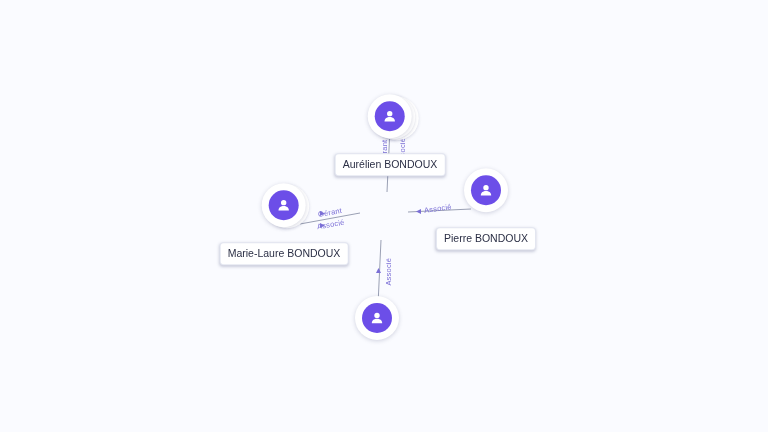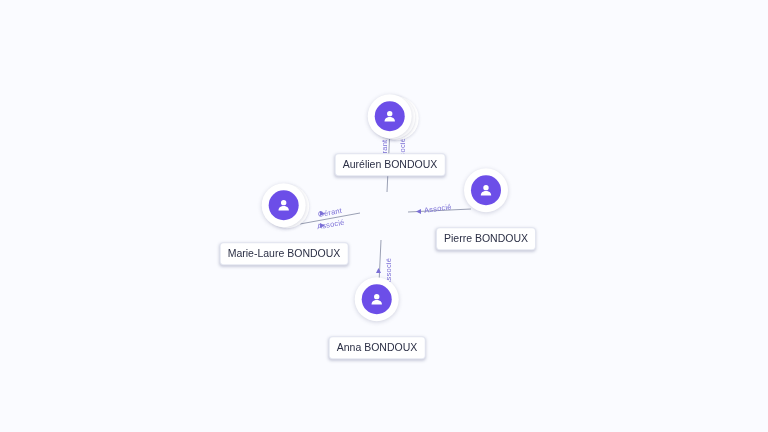"Anna BONDOUX" div.name-chip { html: <div>Anna BONDOUX</div> -> none }
